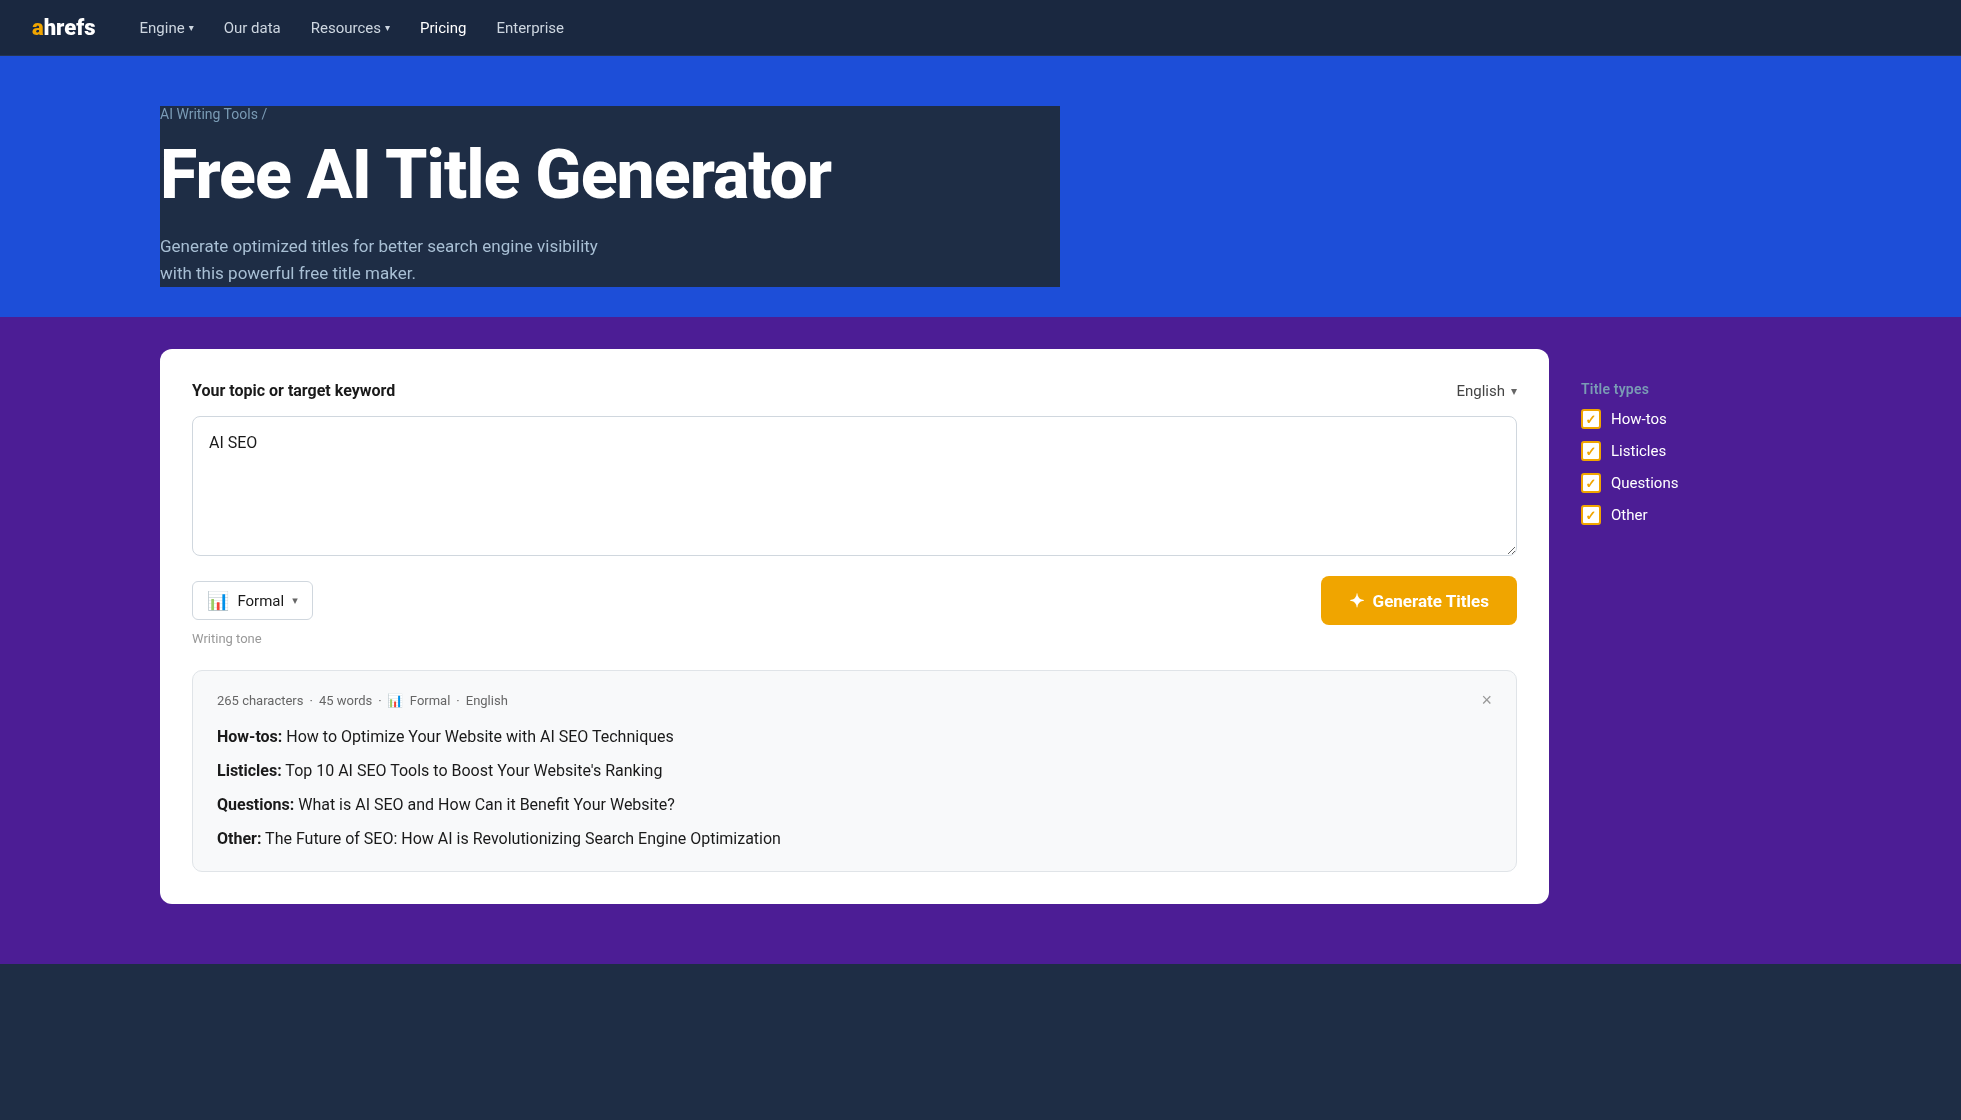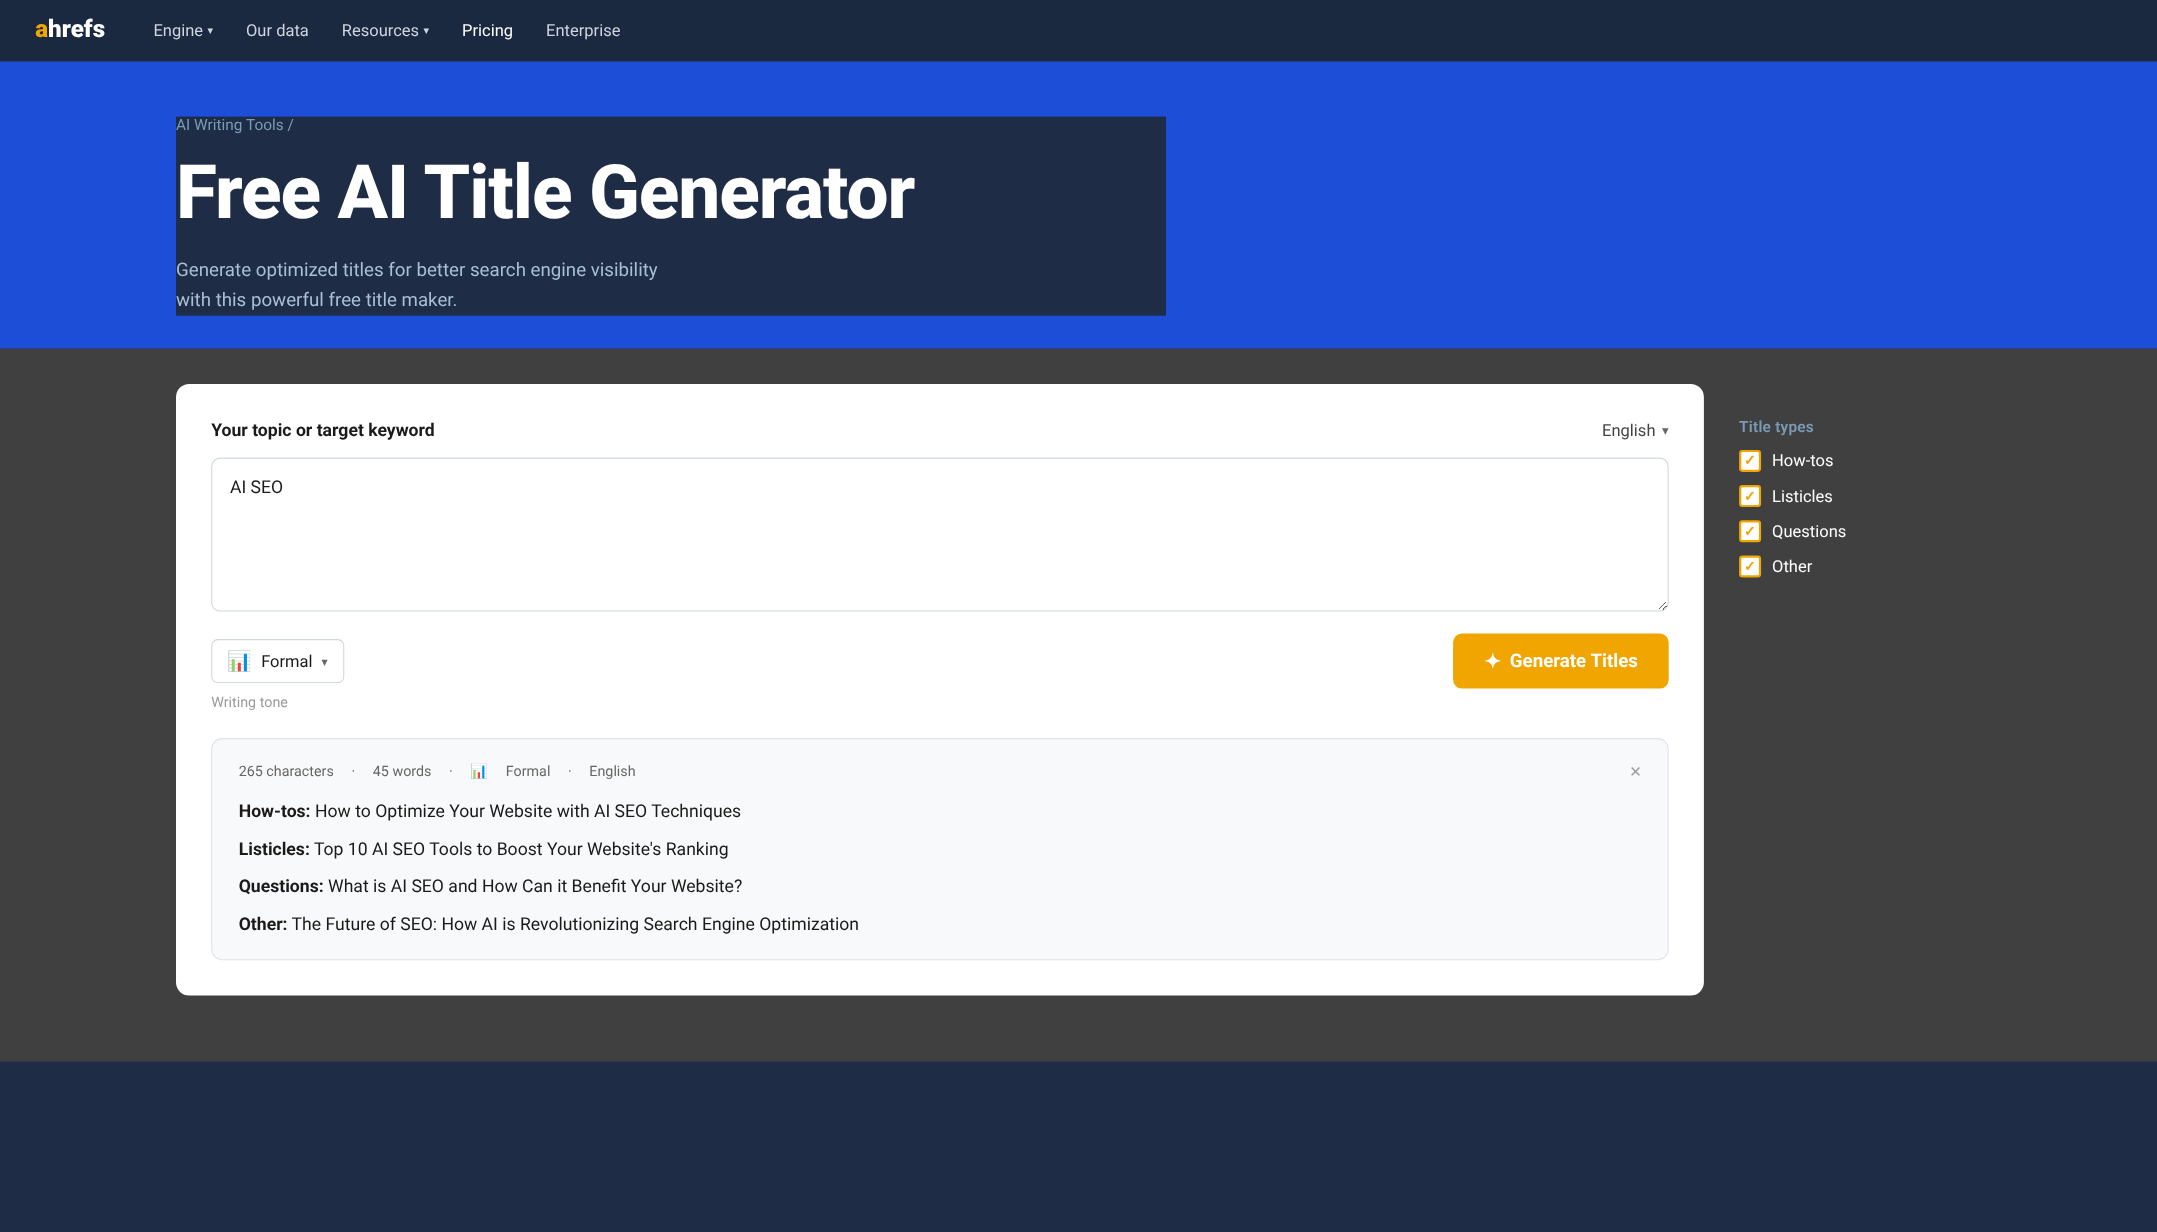"Your topic or target keyword" div { background: #404040 -> #4c1d95 }
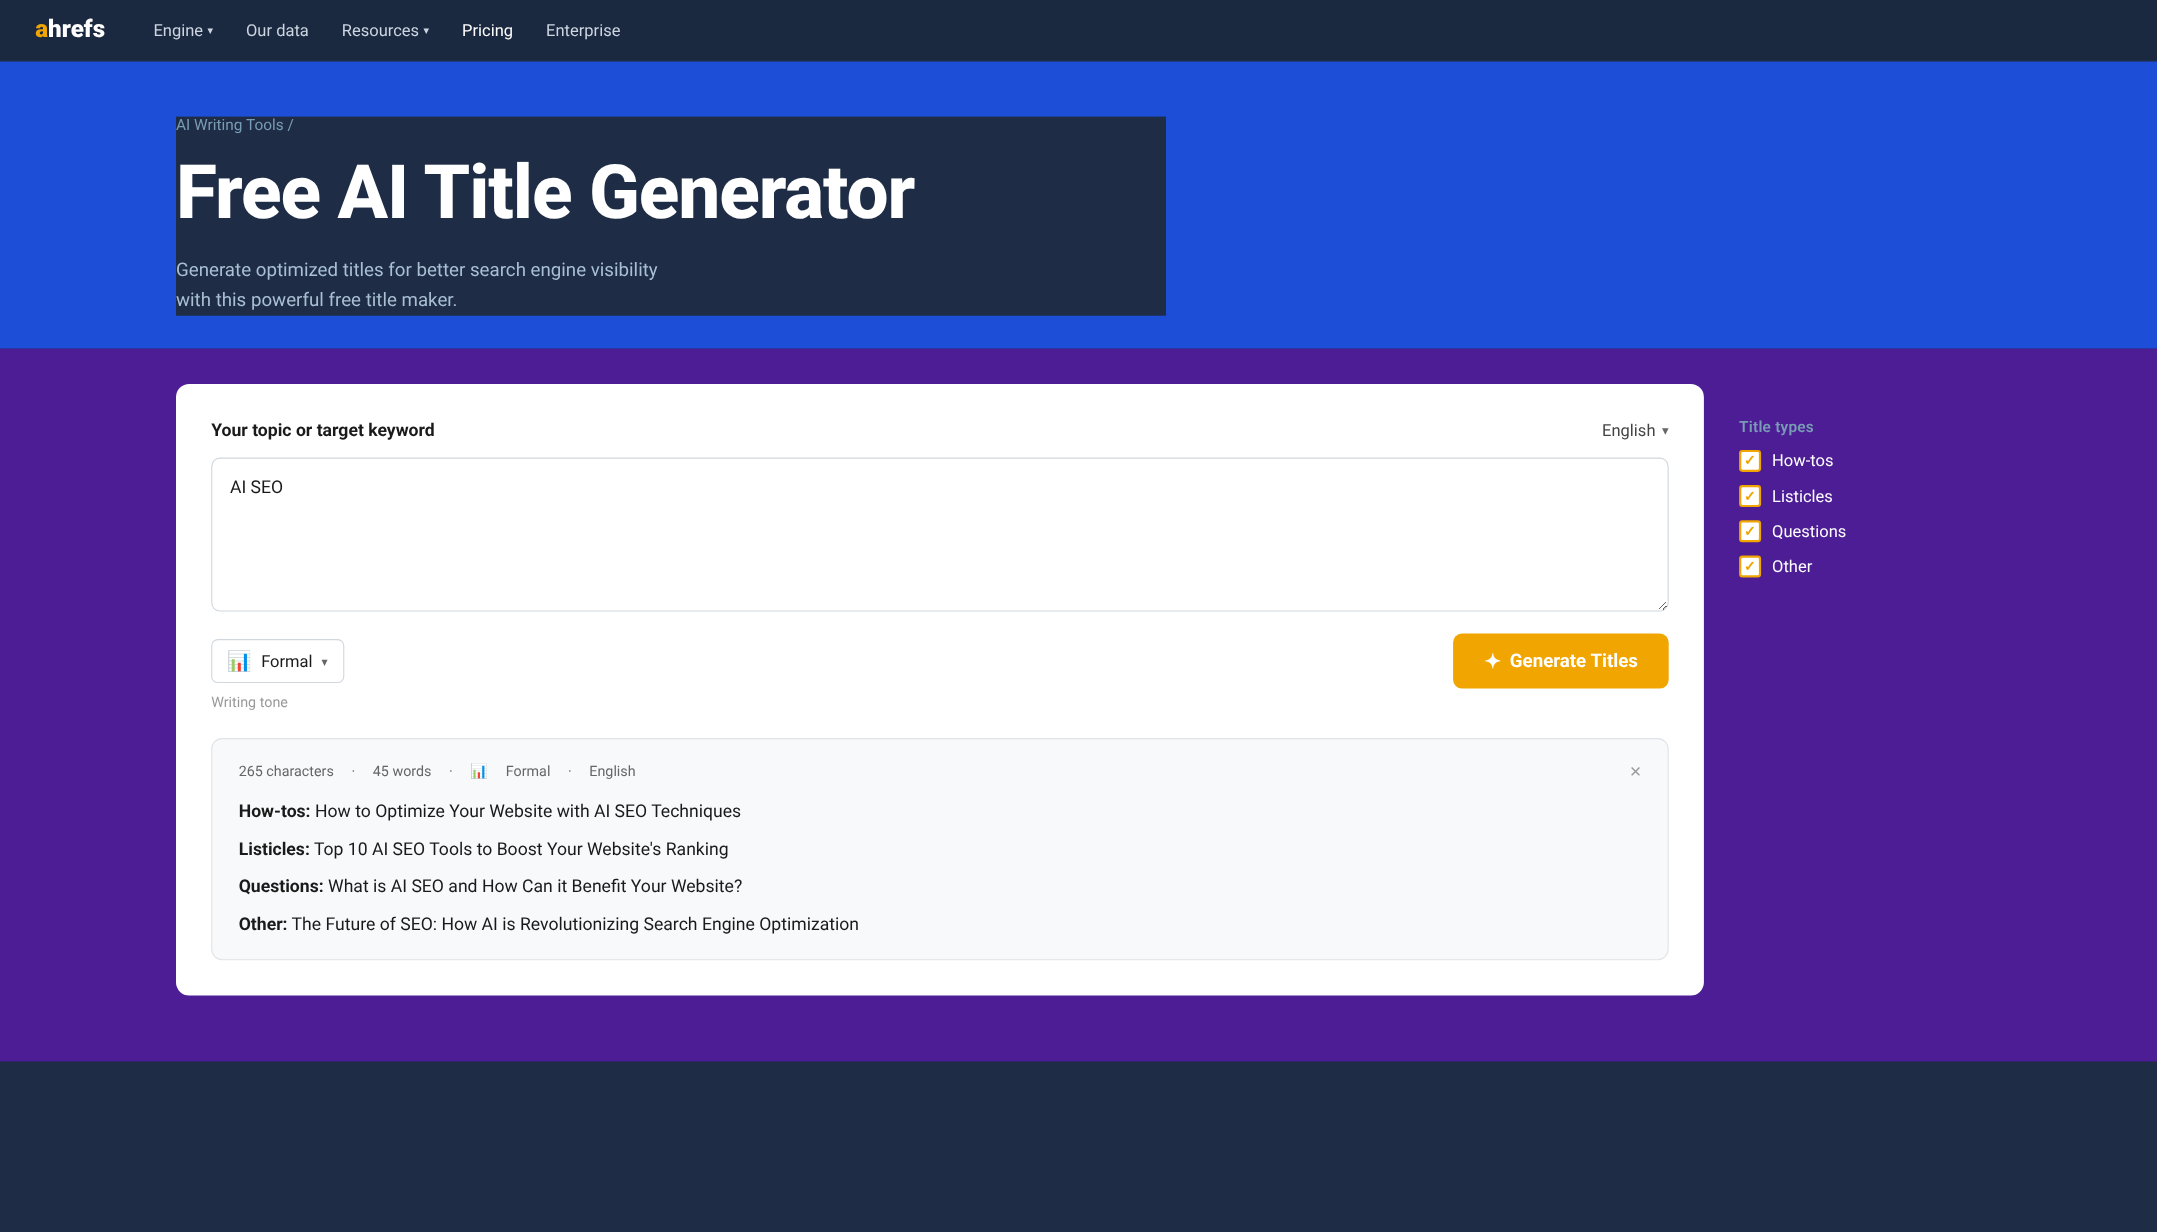"265 characters" .results-meta-left { gap: 16px -> 6px }
